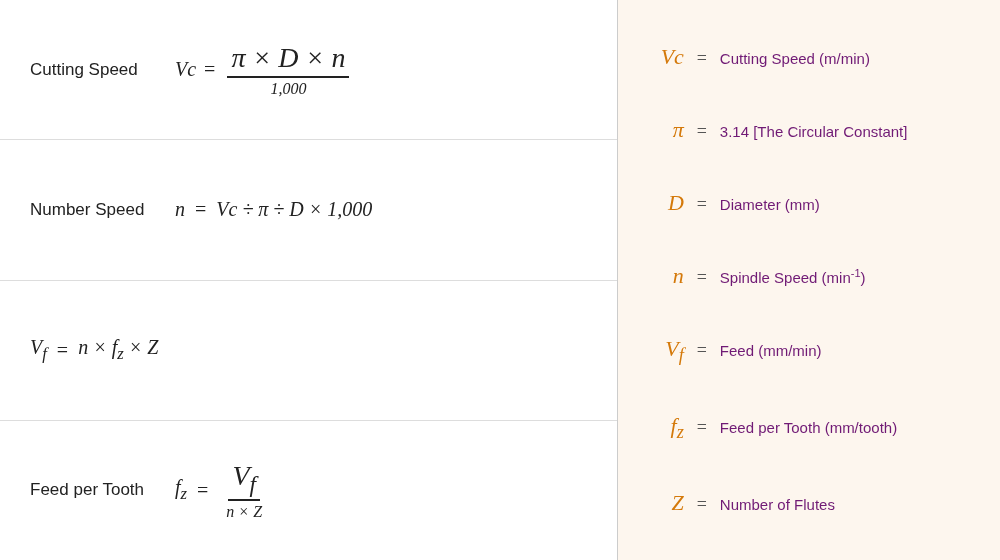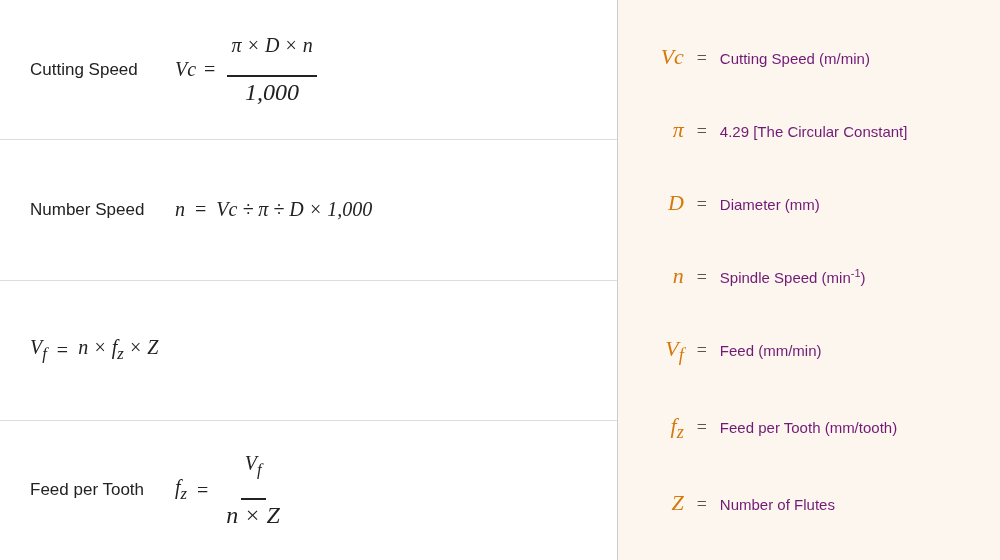"π × D × n" .fraction .numerator { font-size: 20px -> 28px; padding: 0 4px 18px -> 0 4px 2px }
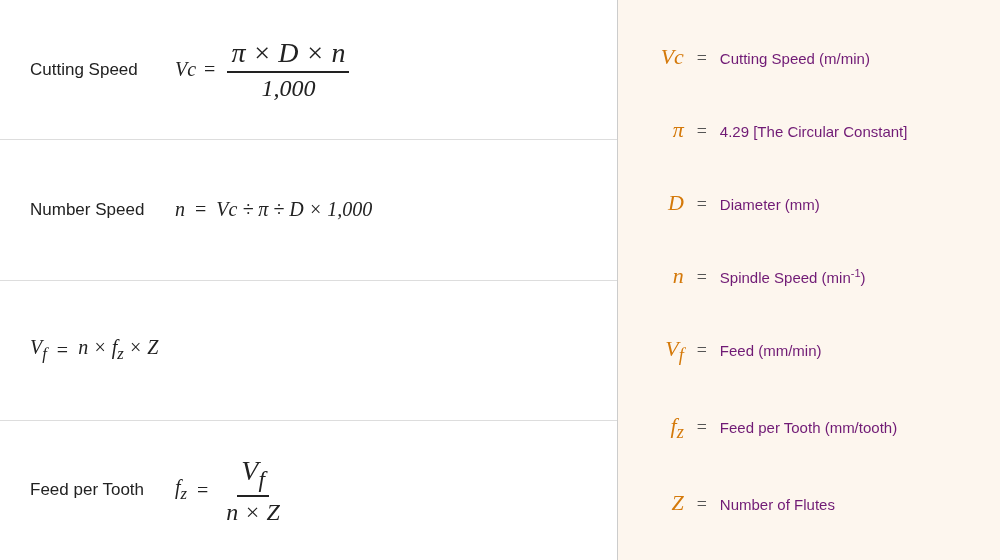"1,000" .fraction .denominator { font-size: 24px -> 16px }
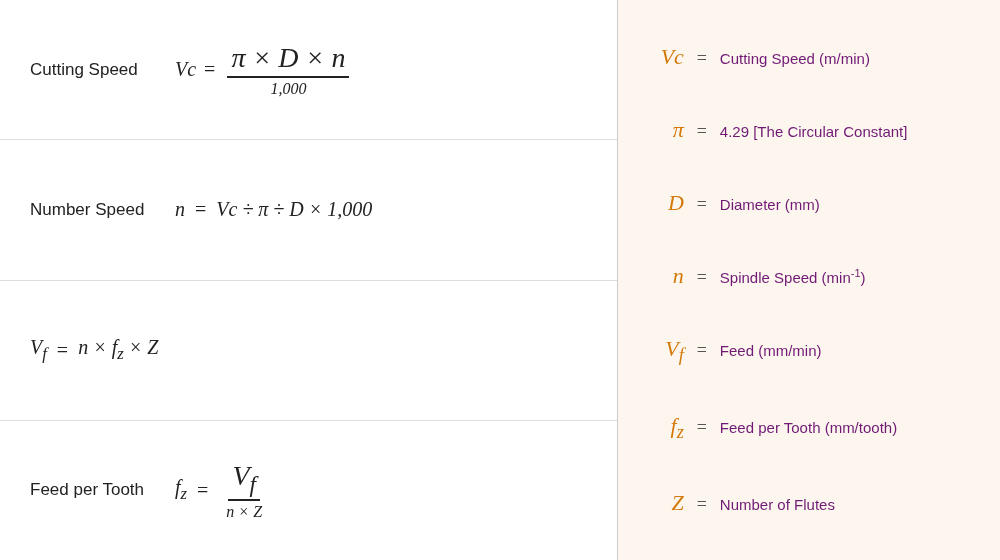"4.29 [The Circular Constant]" span.legend-desc { text: 4.29 -> 3.14 }
